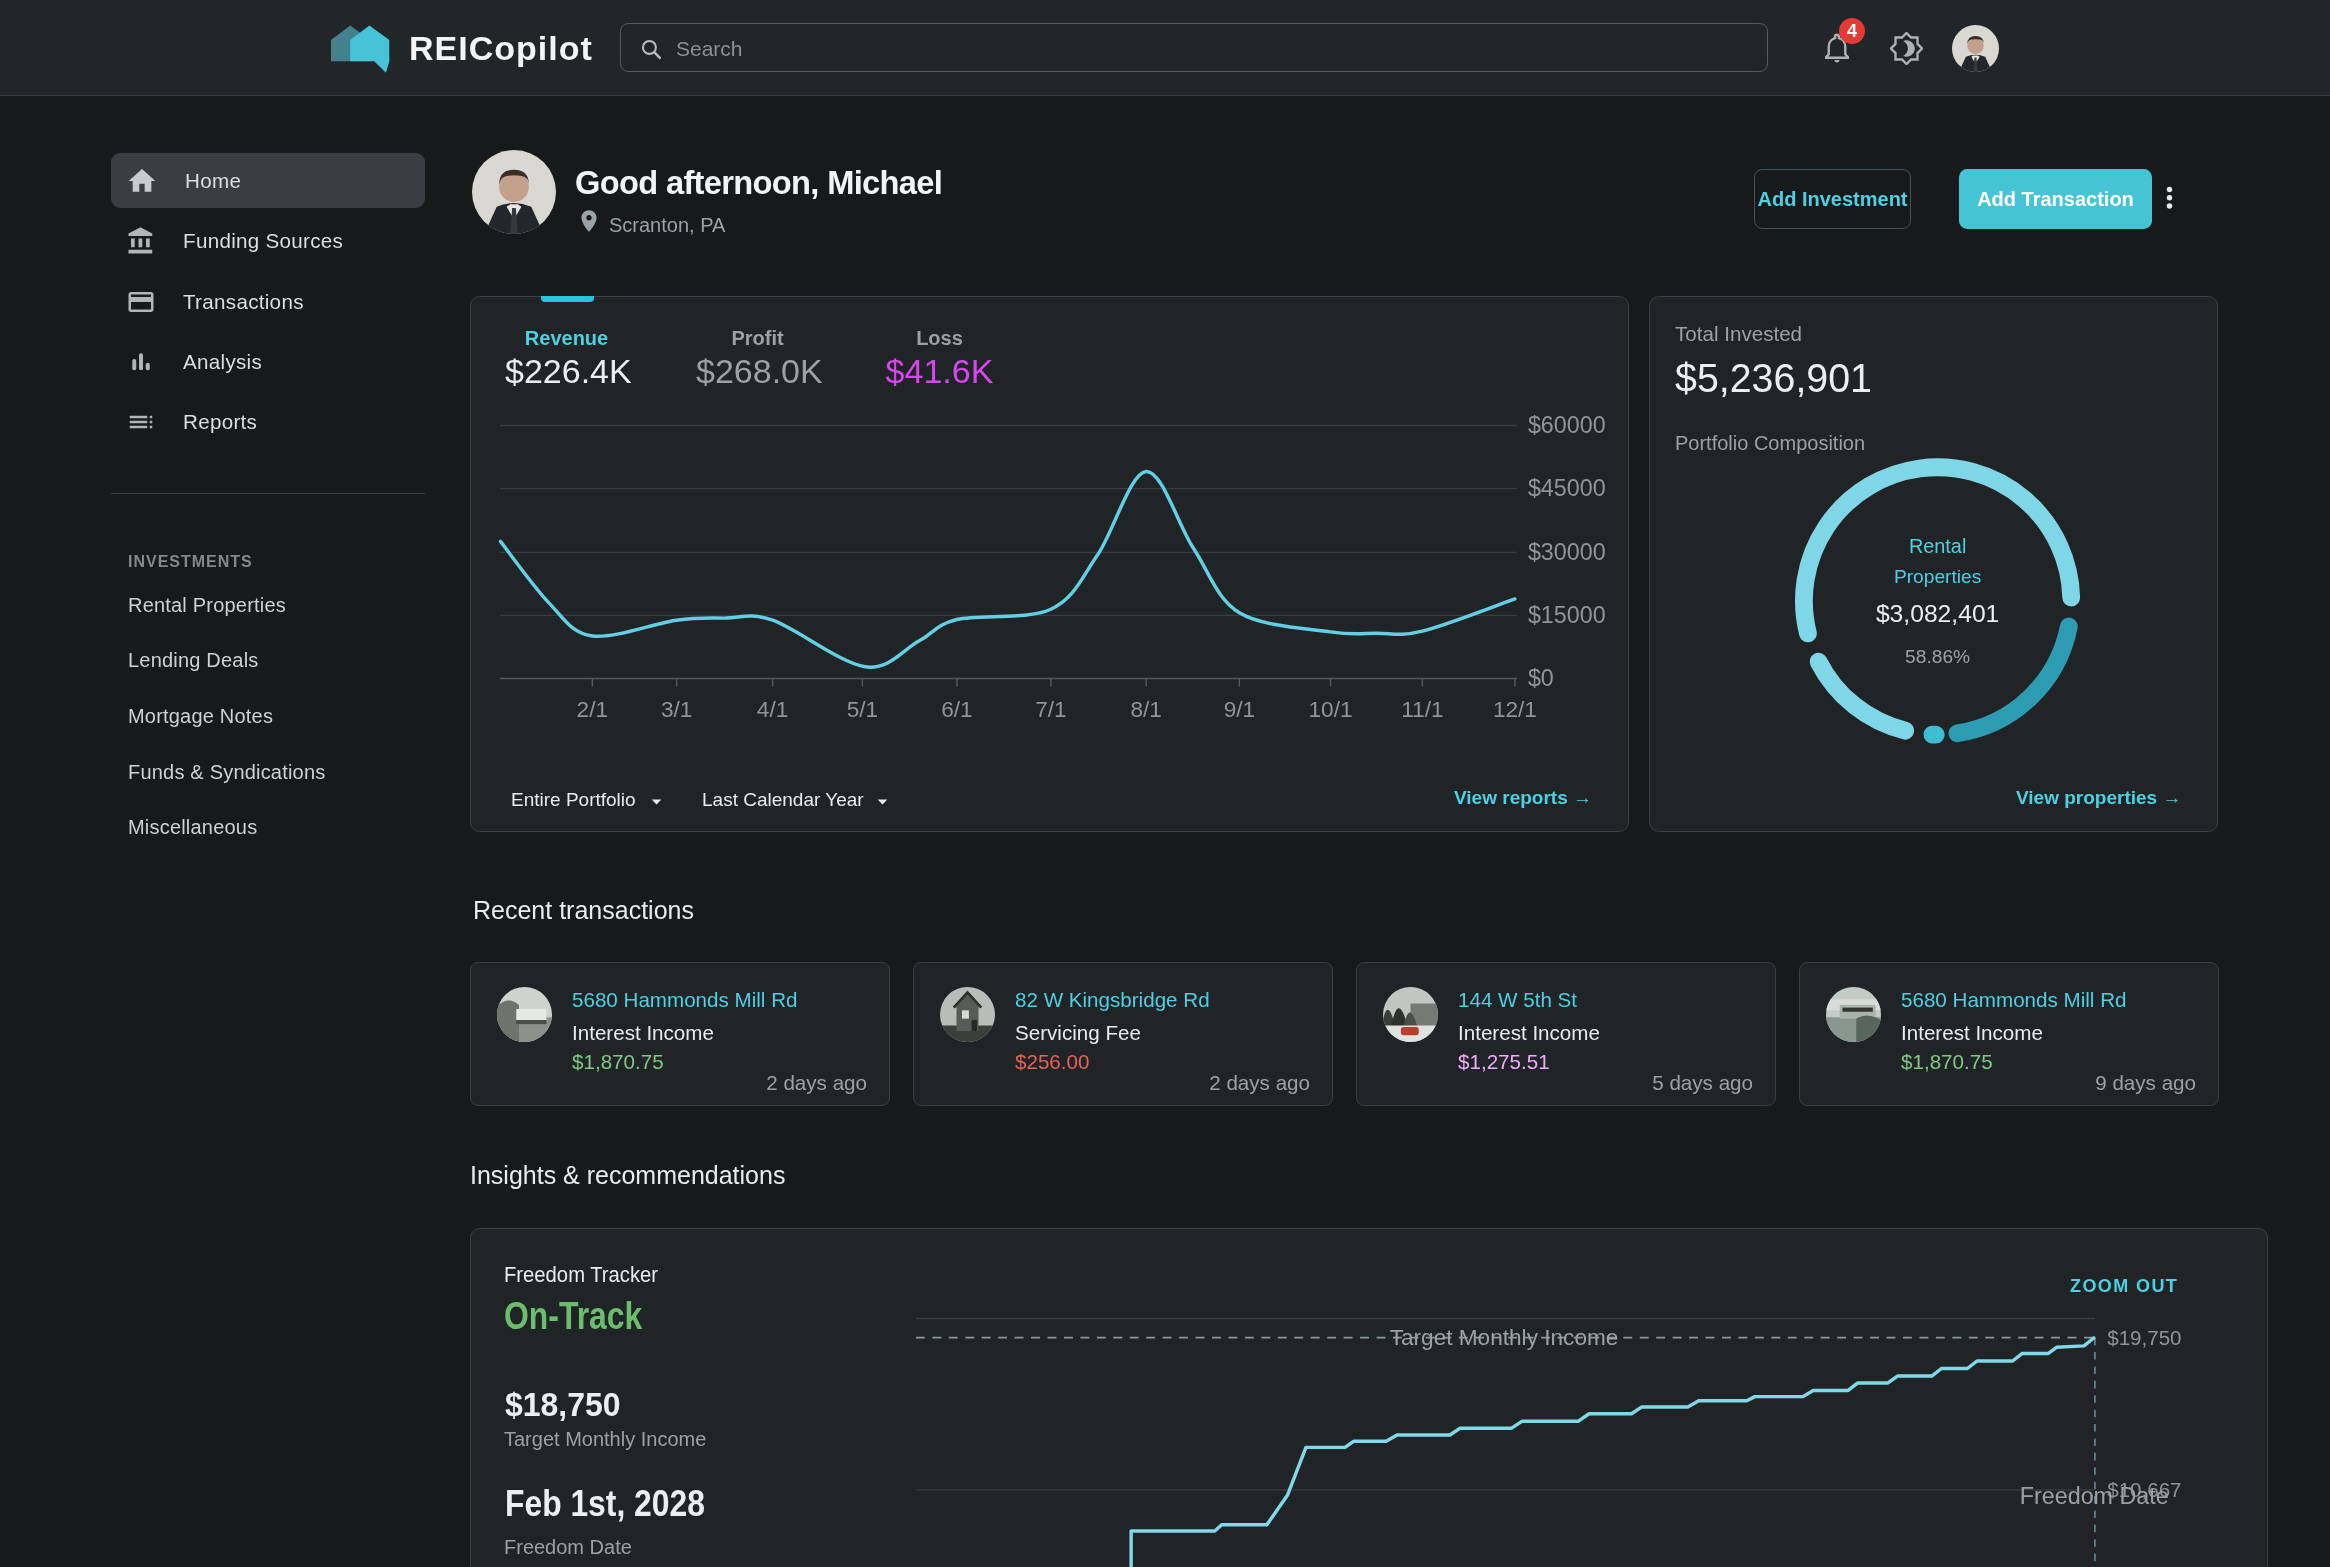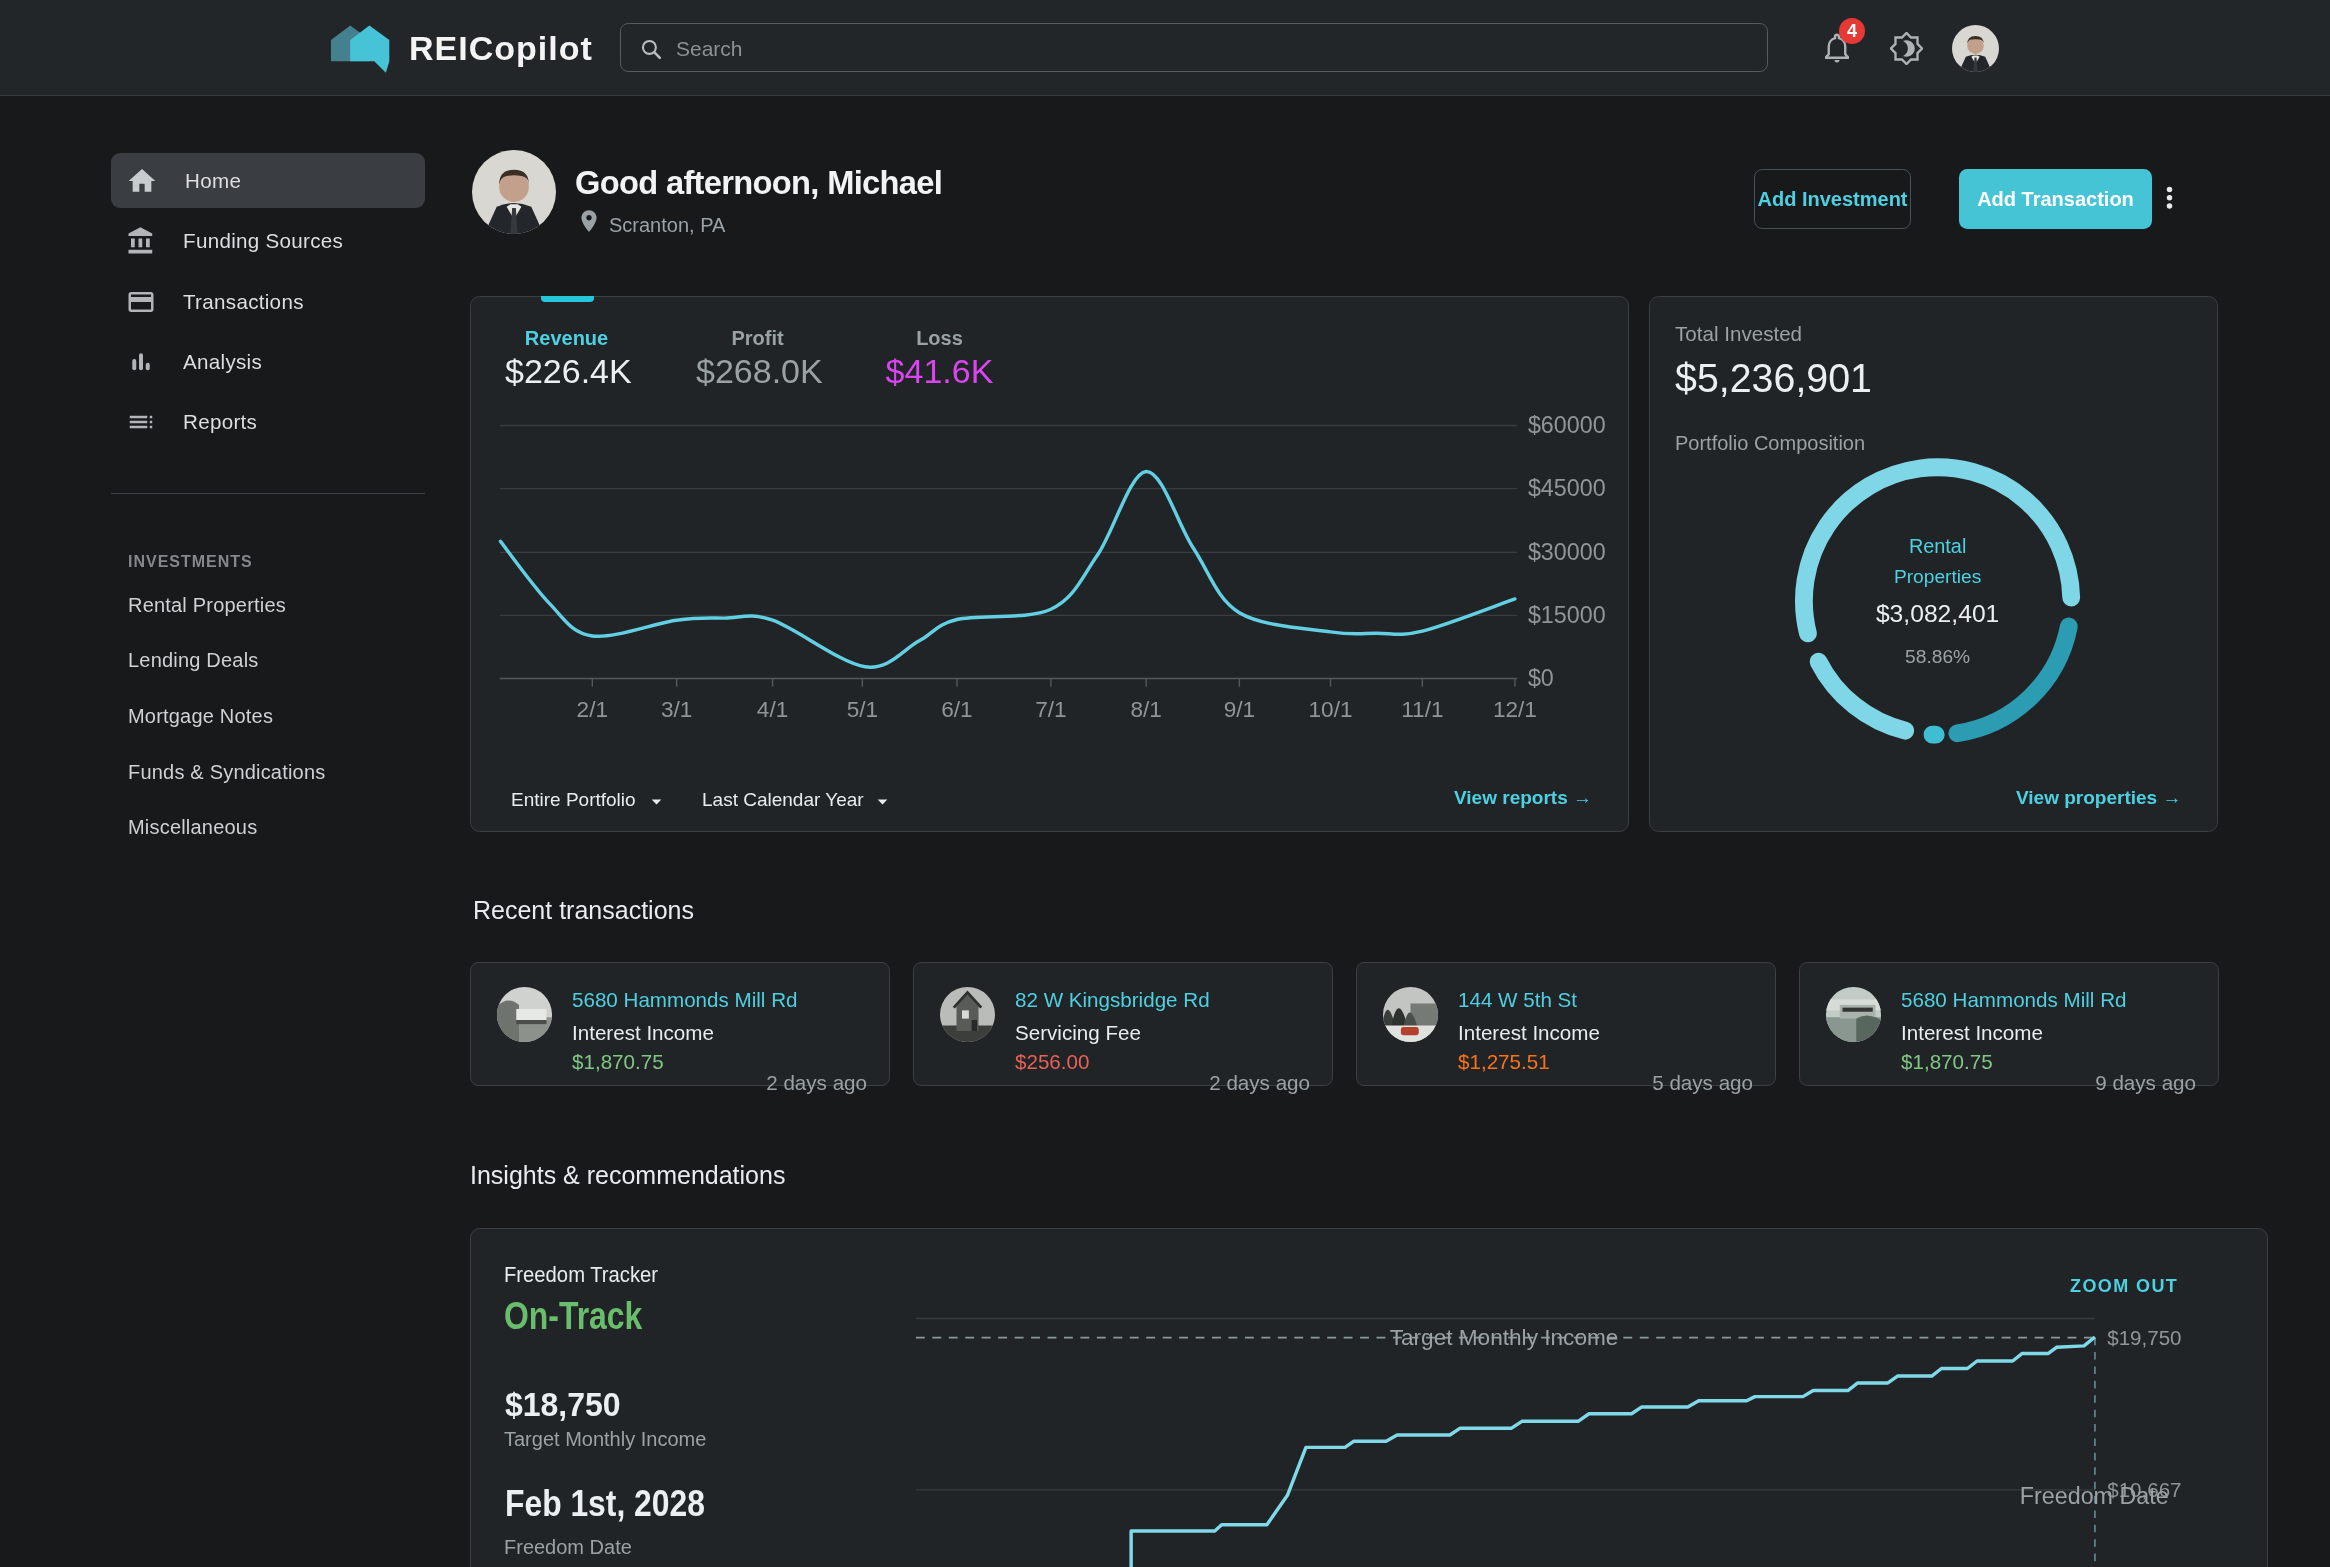"5680 Hammonds Mill Rd" .tcard { height: 124px -> 144px }
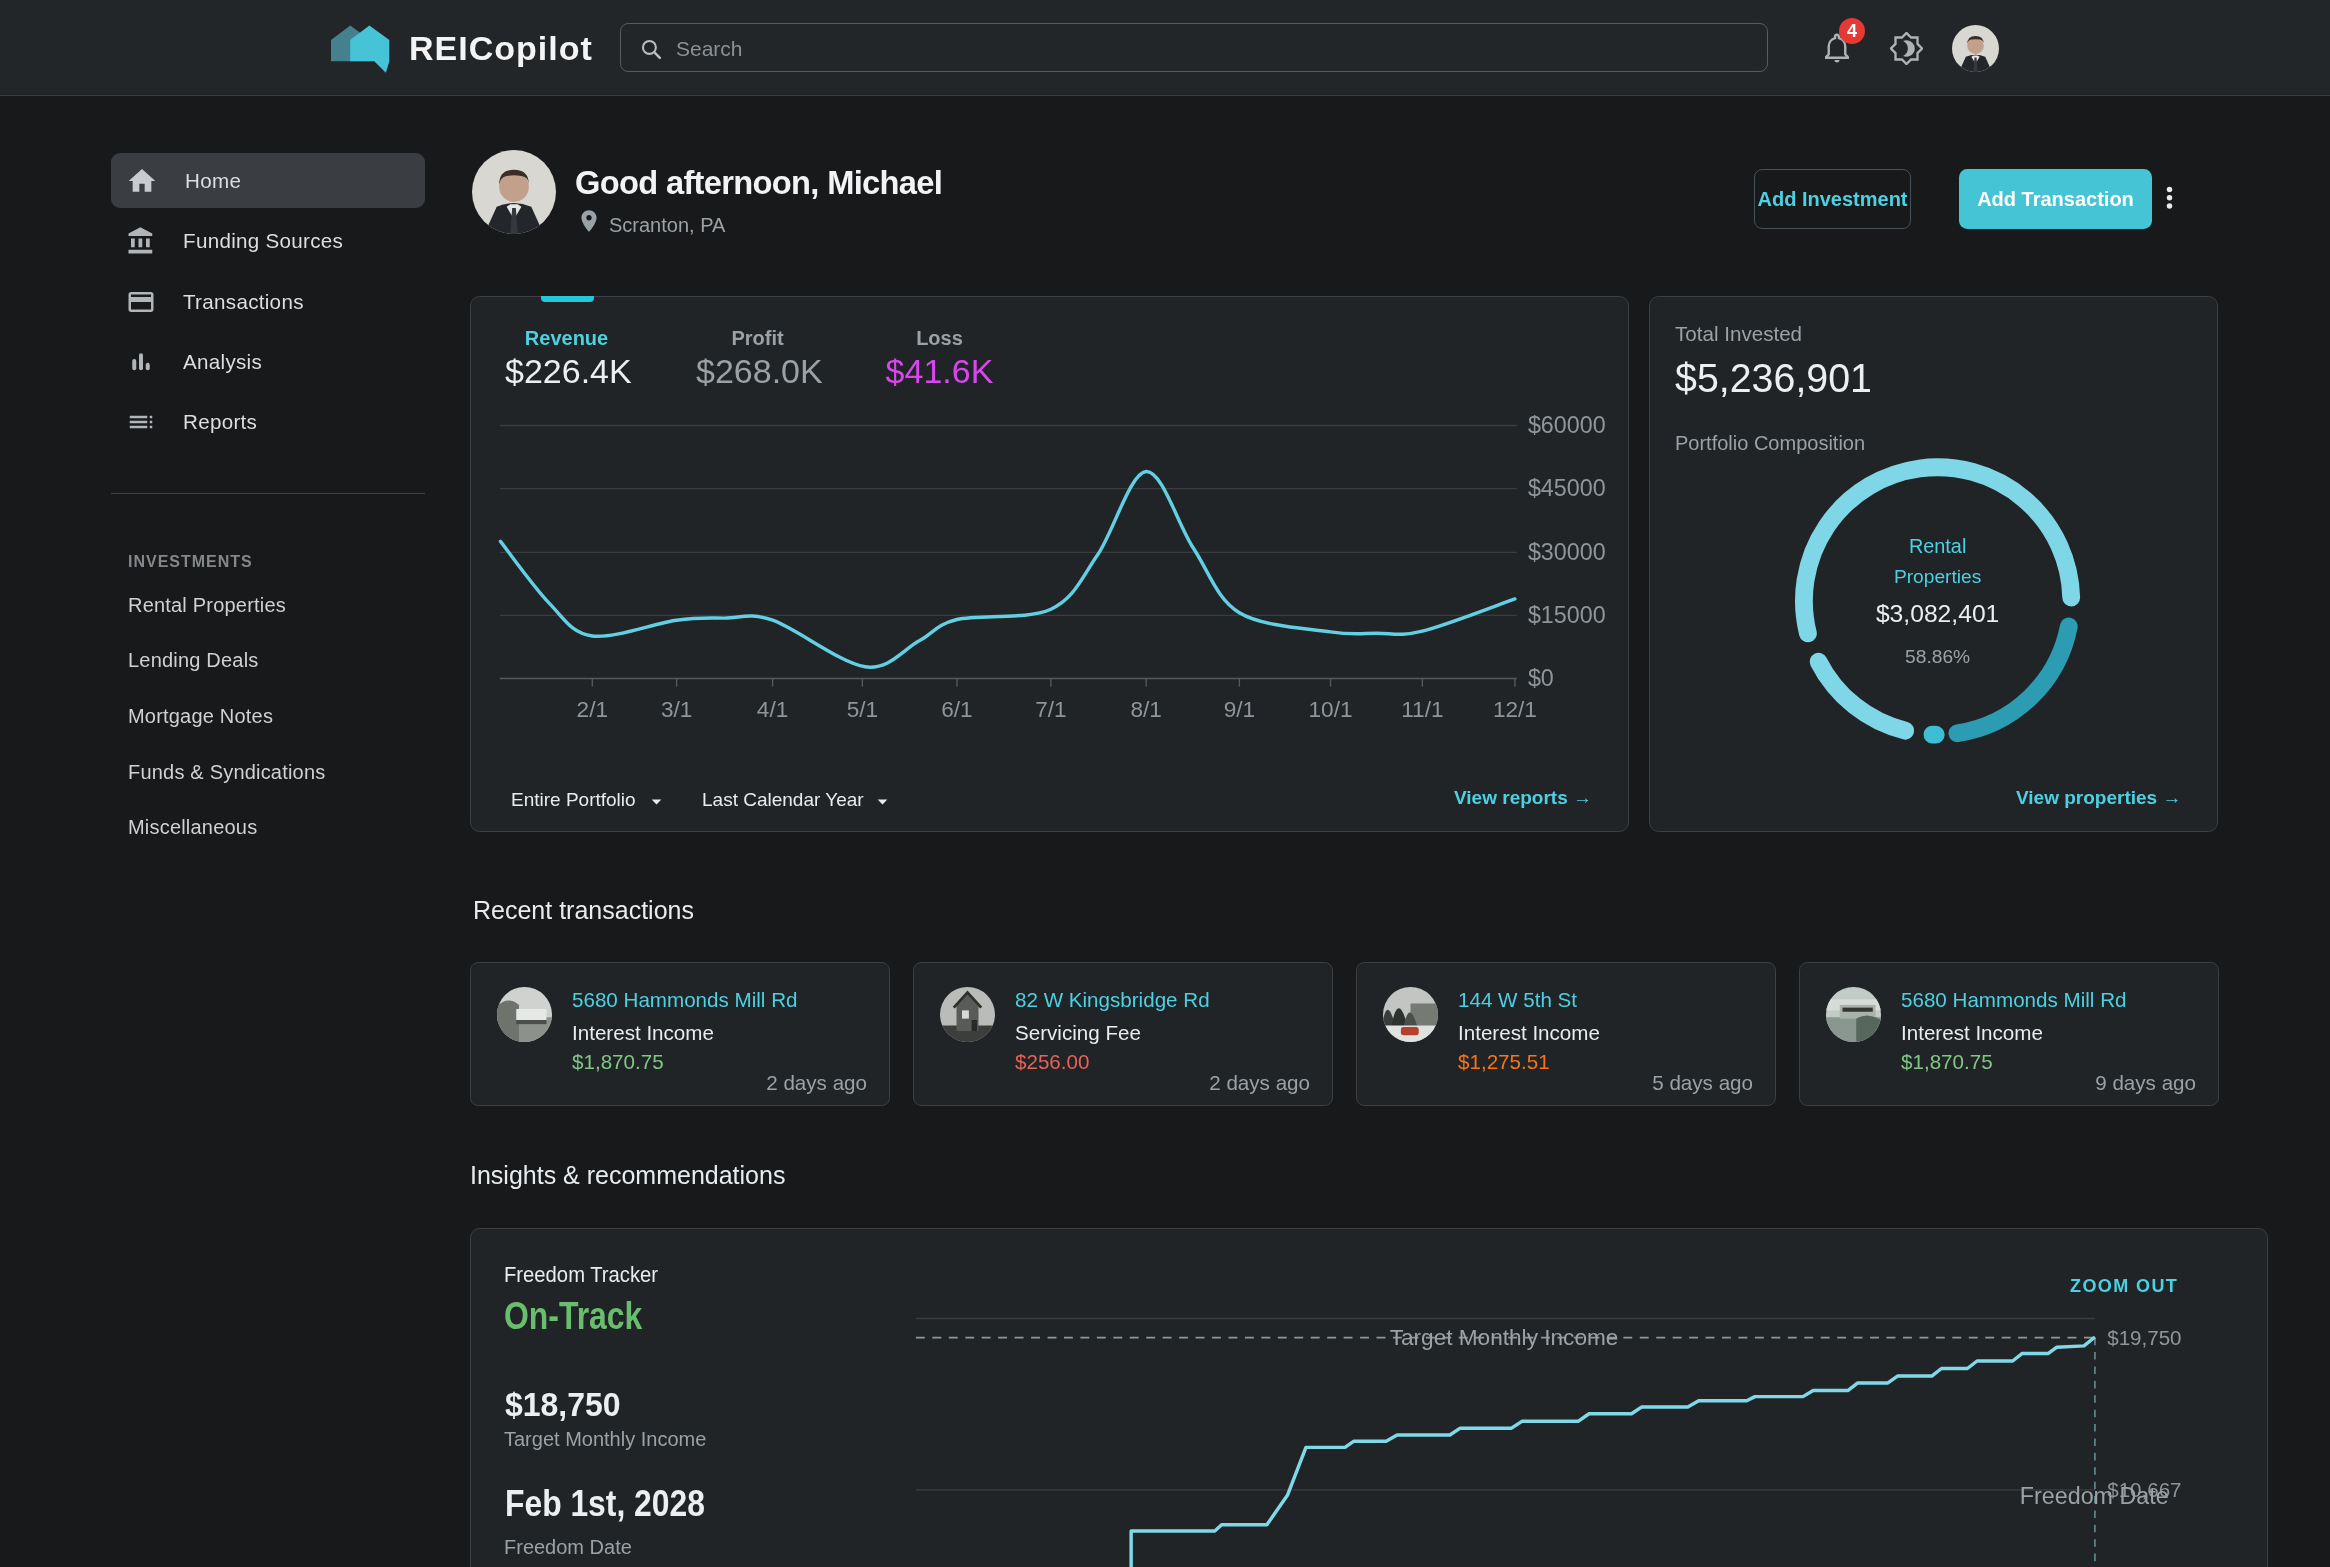"$1,275.51" div.tamt { color: #f97316 -> #f0abfc }
